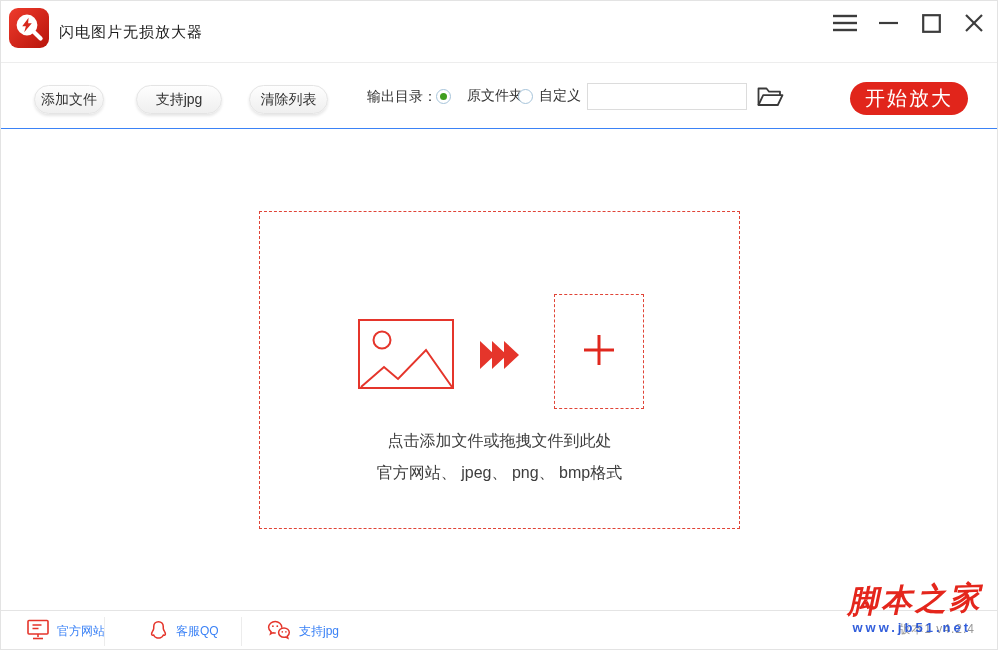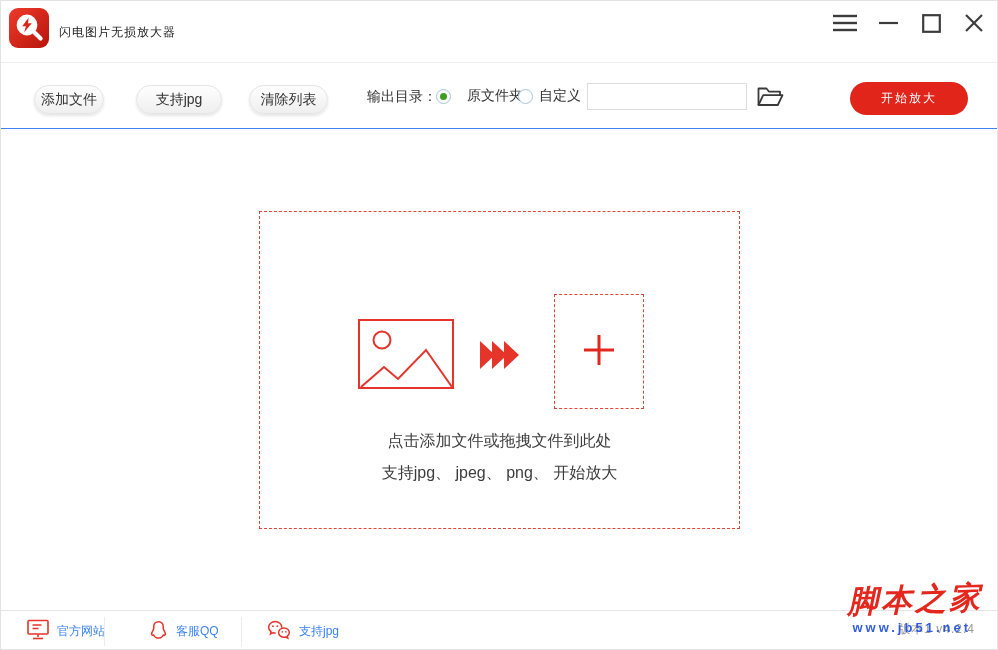"闪电图片无损放大器" .app-title { font-size: 12px -> 15px }
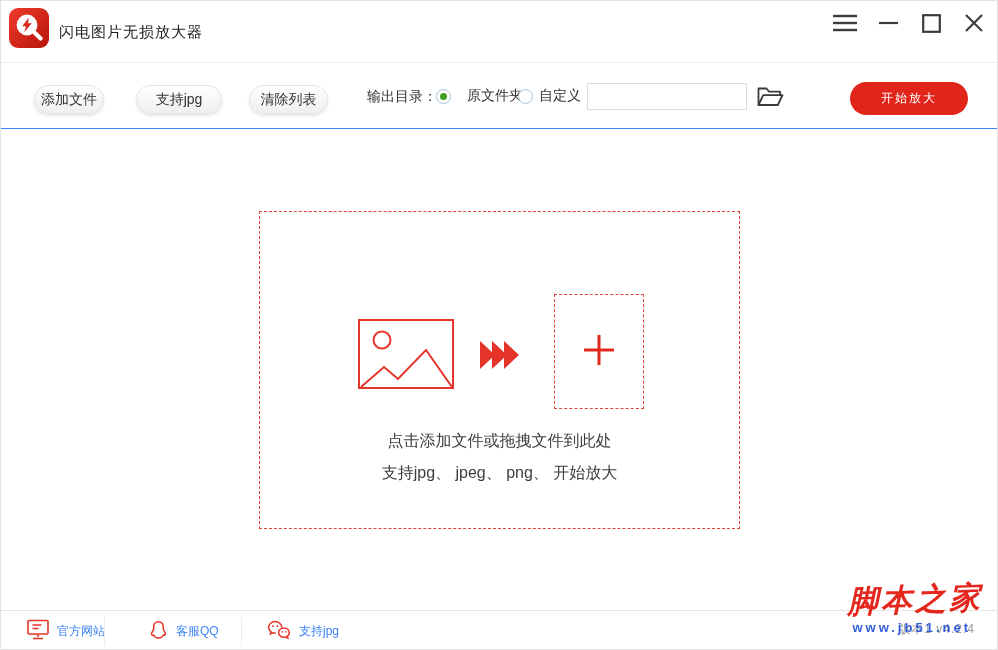"开始放大" .start-btn { font-size: 12px -> 20px }
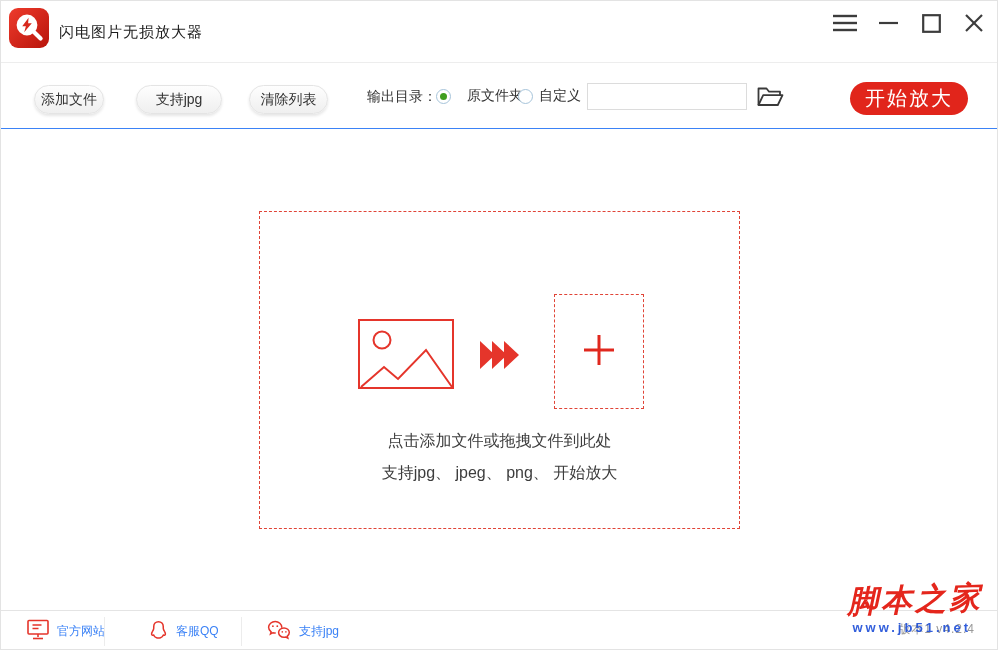"支持jpg、 jpeg、 png、 开始放大" div.dz-hint2 { text: 支持jpg、 jpeg、 png、 开始放大 -> 官方网站、 jpeg、 png、 bmp格式 }
